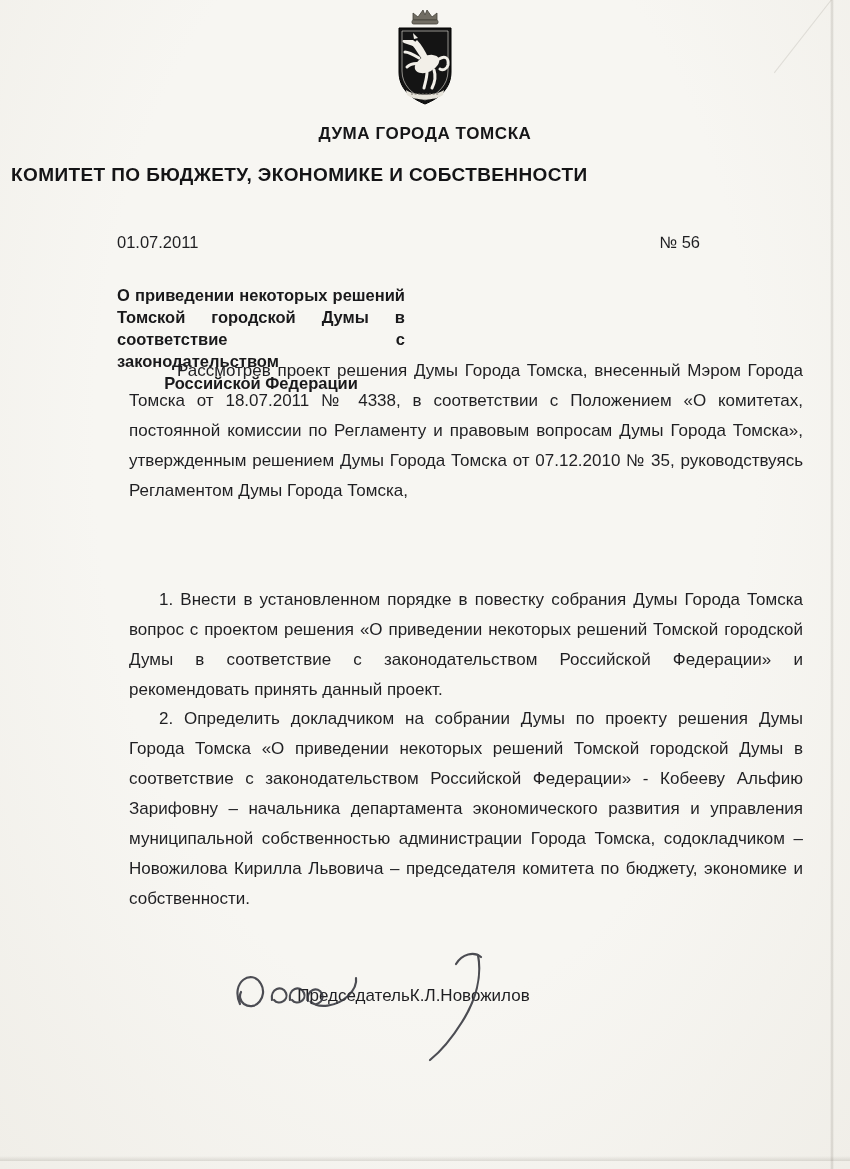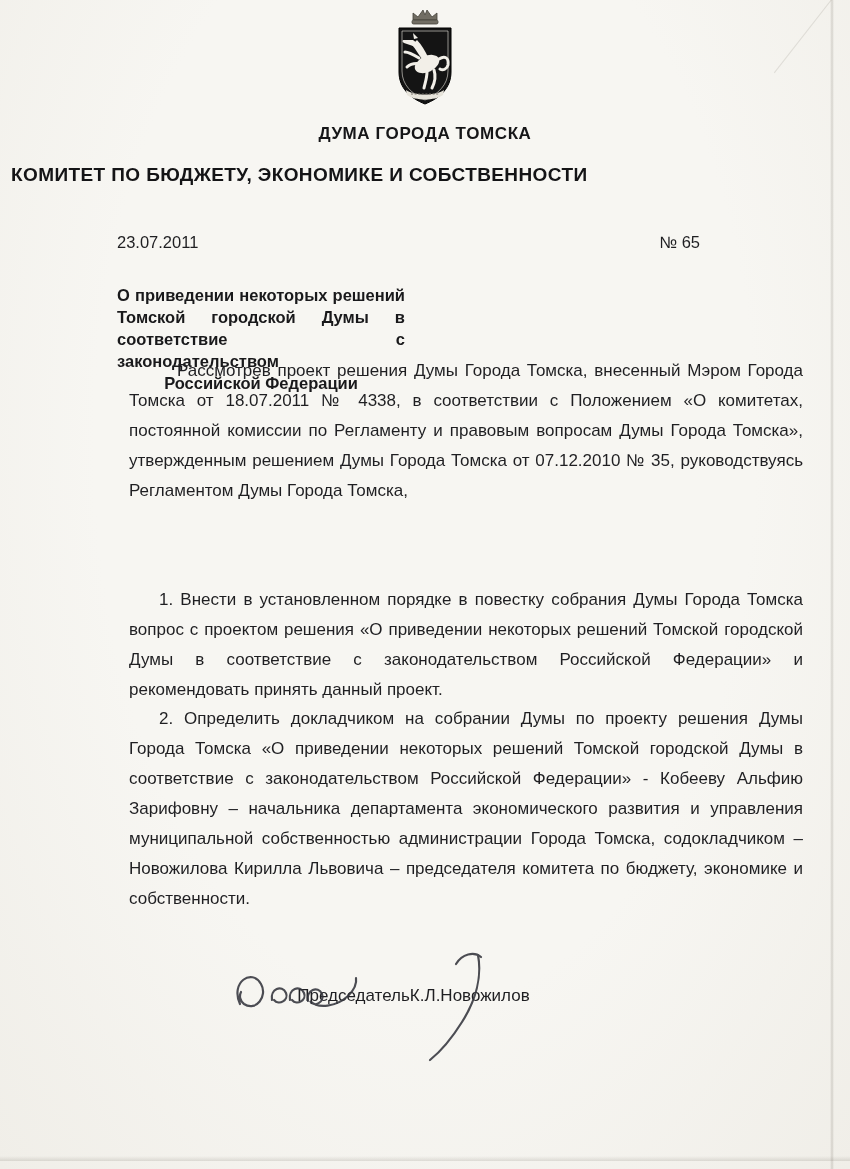"23.07.2011" span { text: 23.07.2011 -> 01.07.2011 }
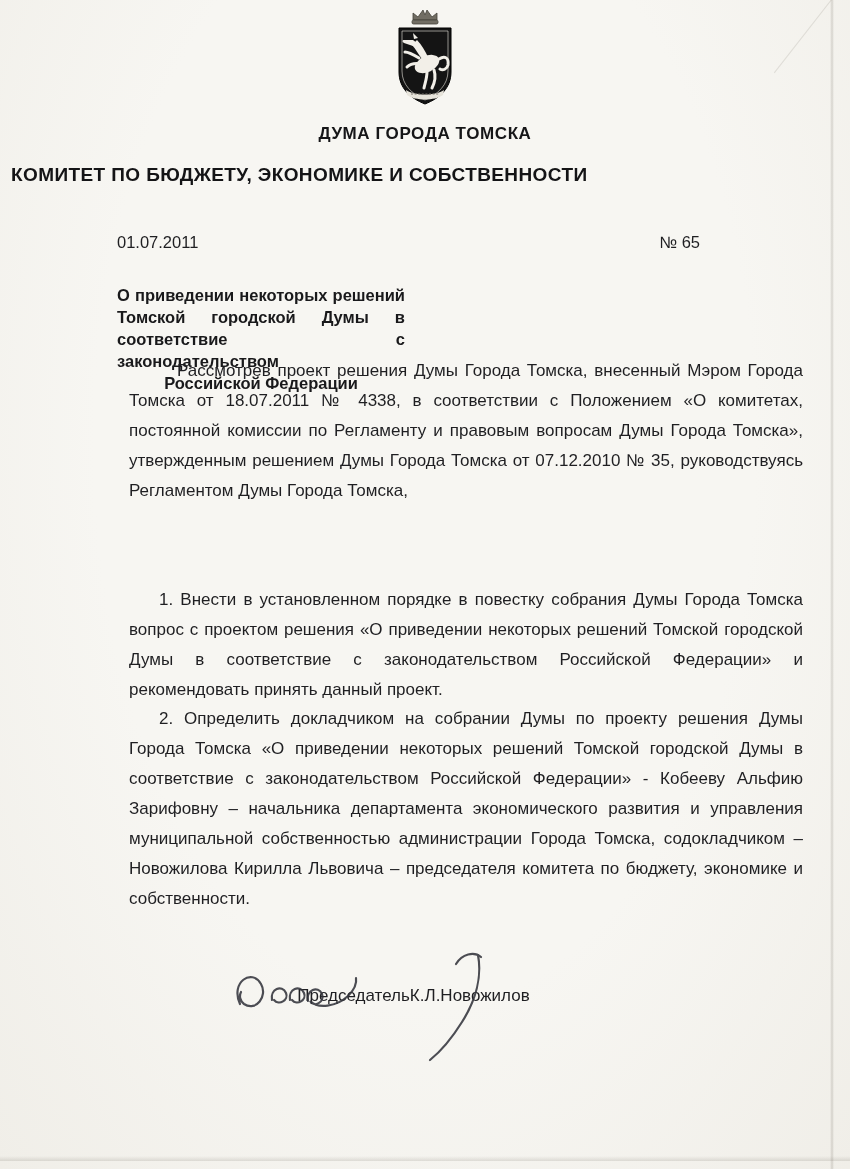"№ 65" span { text: 65 -> 56 }
